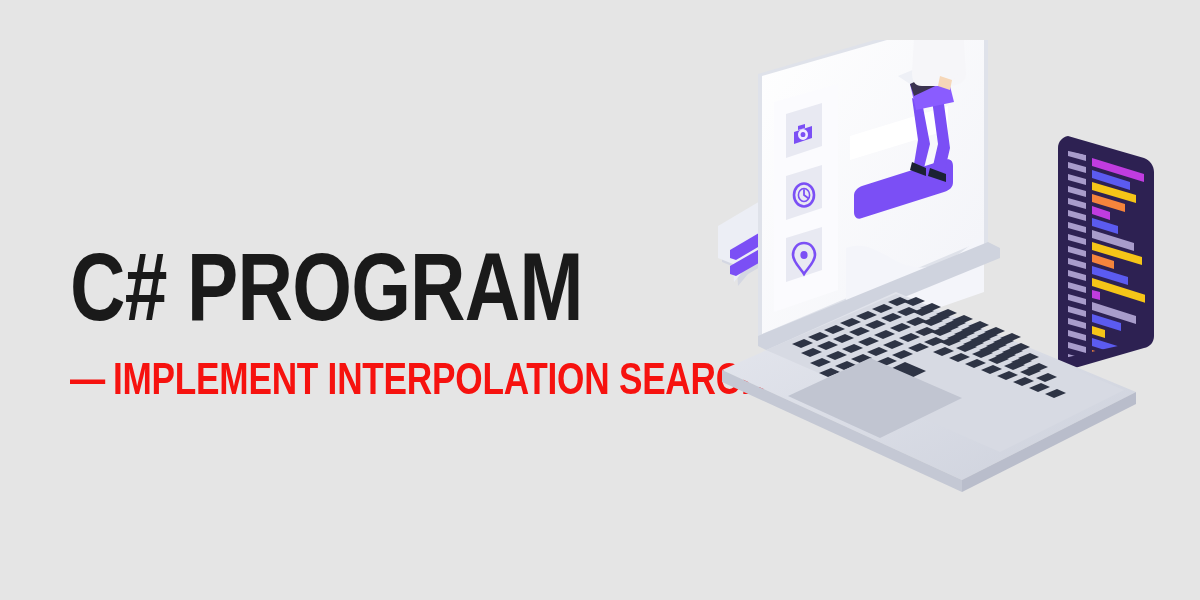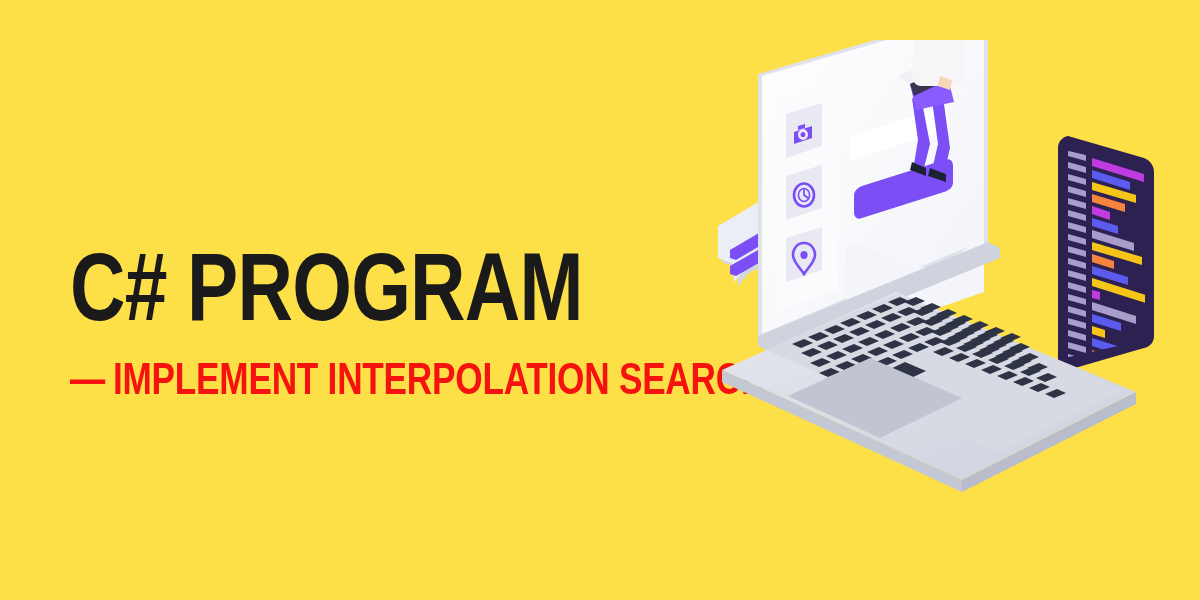"C# PROGRAM" #banner { background: #fde047 -> #e5e5e5 }
